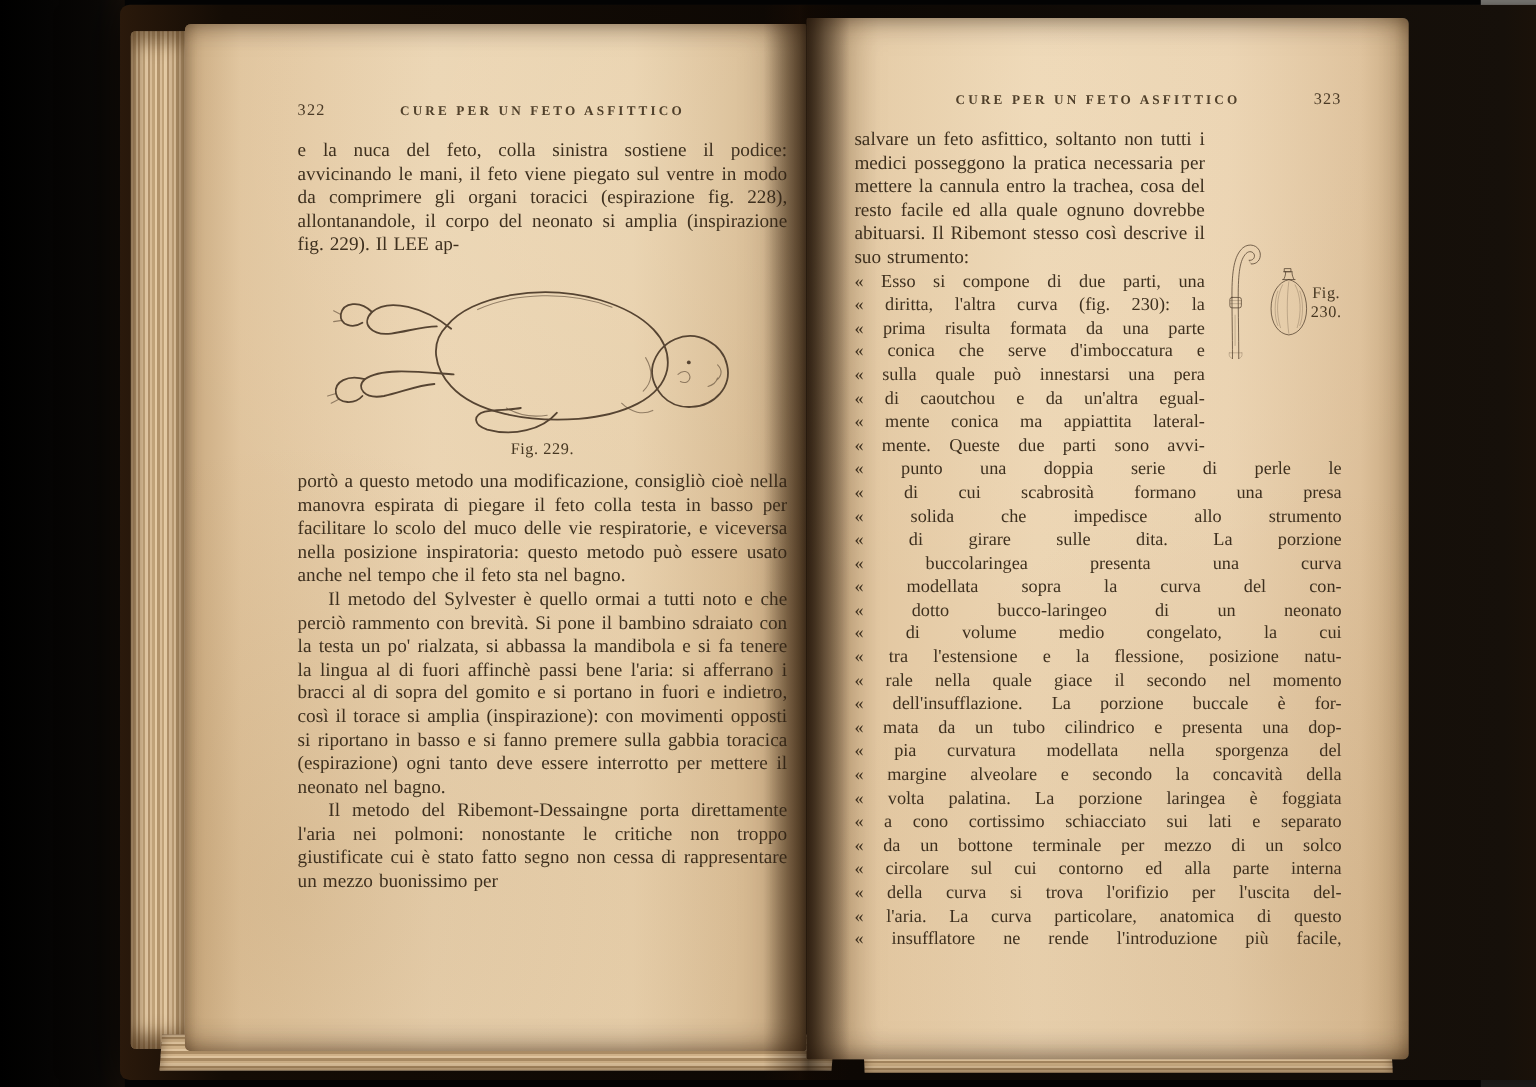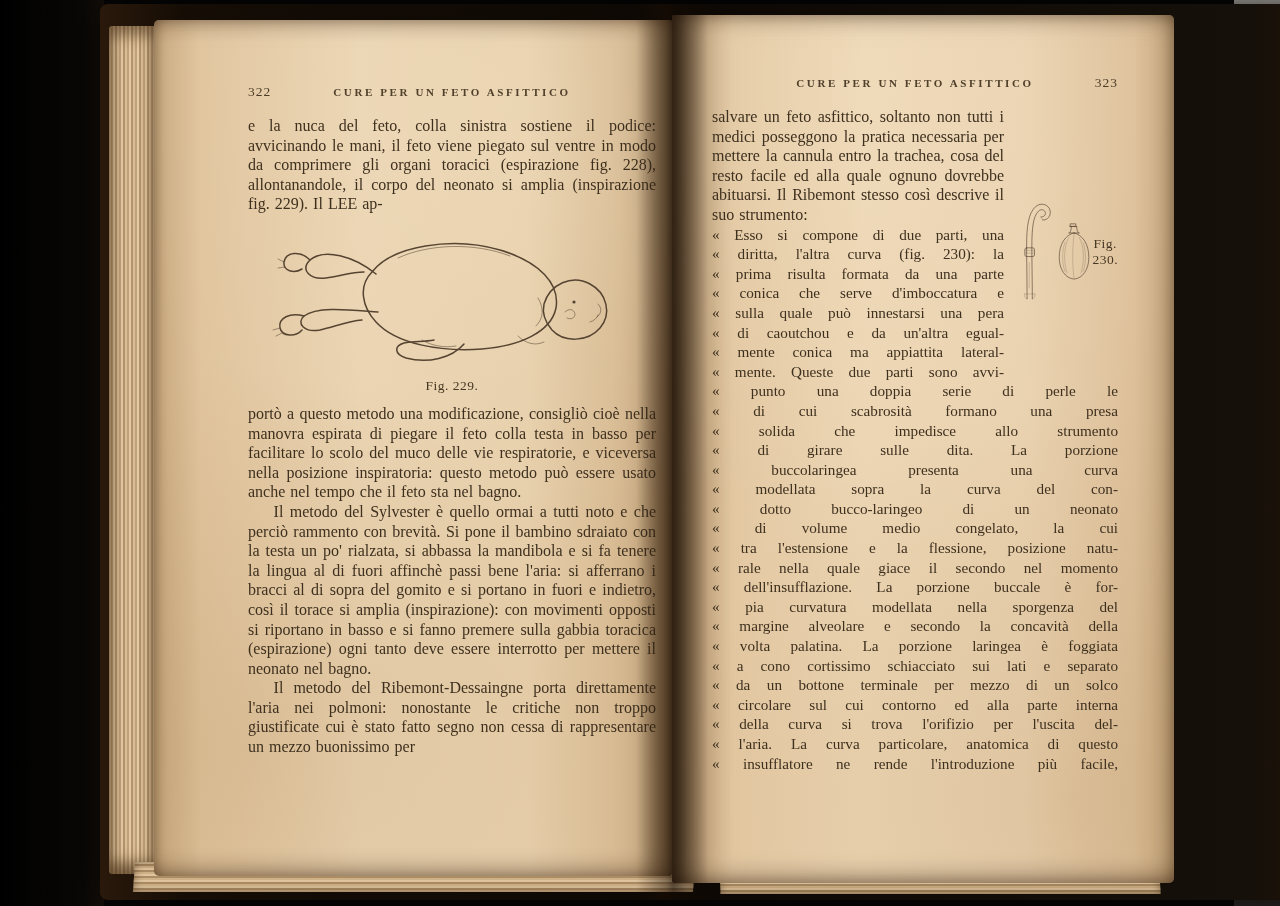"Fig. 229." .fig-caption { margin: 16px 0 10px -> 4px 0 10px }
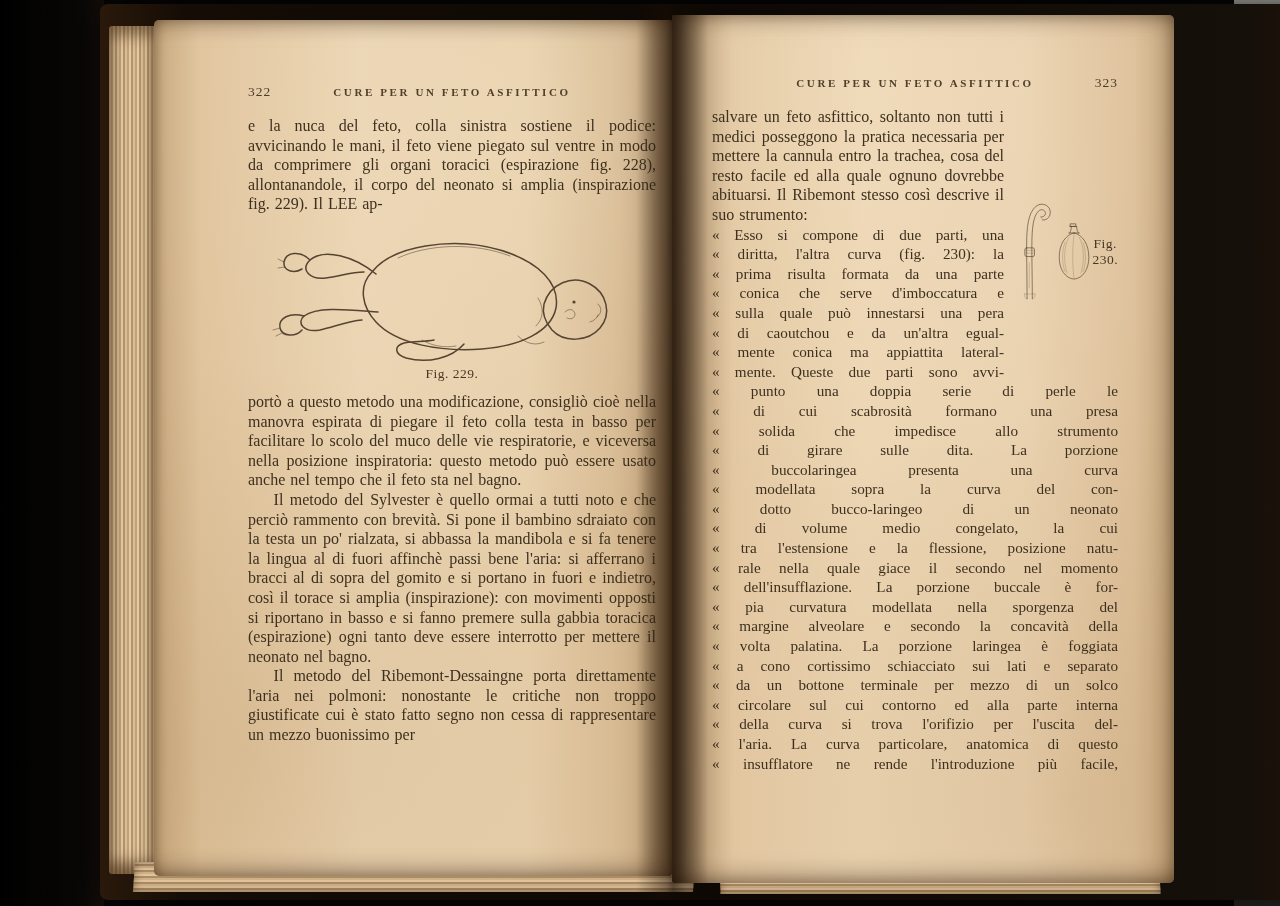"« mata da un tubo" div.qline { html: none -> <div>« mata da un tubo cilindrico e presenta una dop-</div> }
